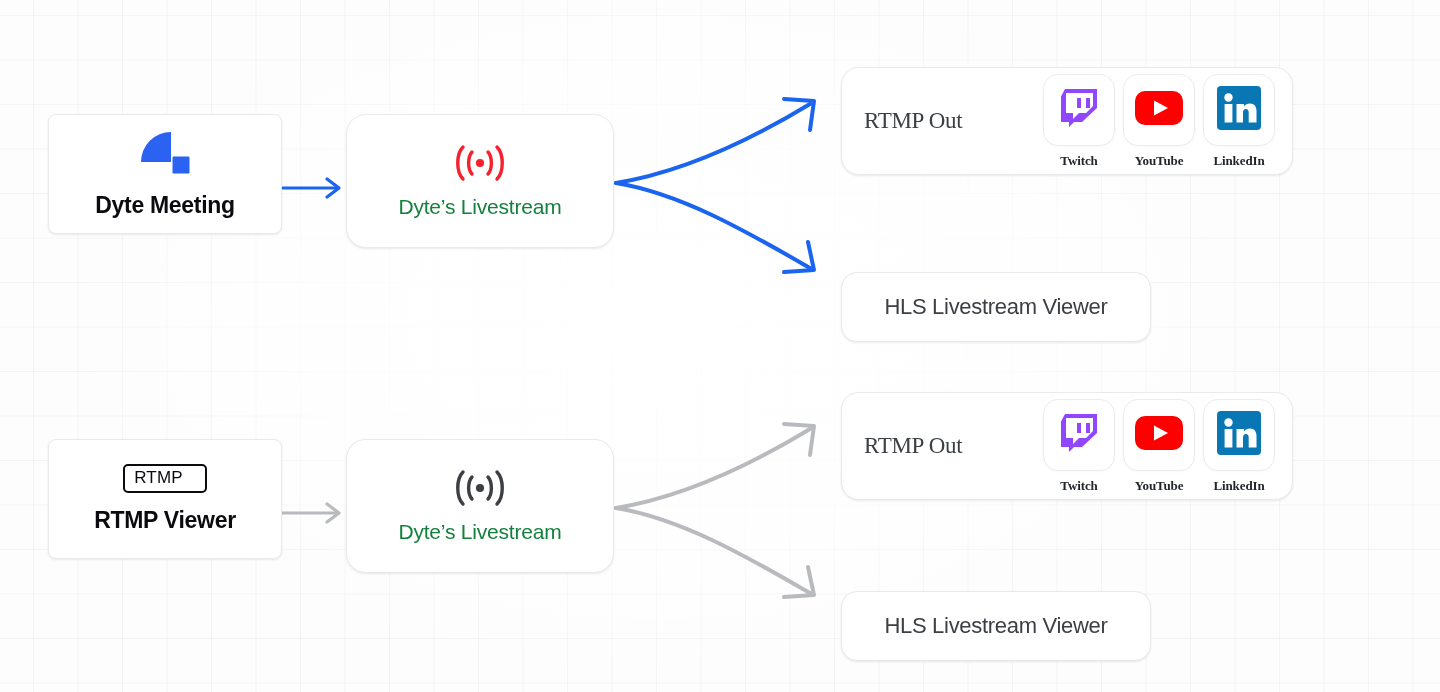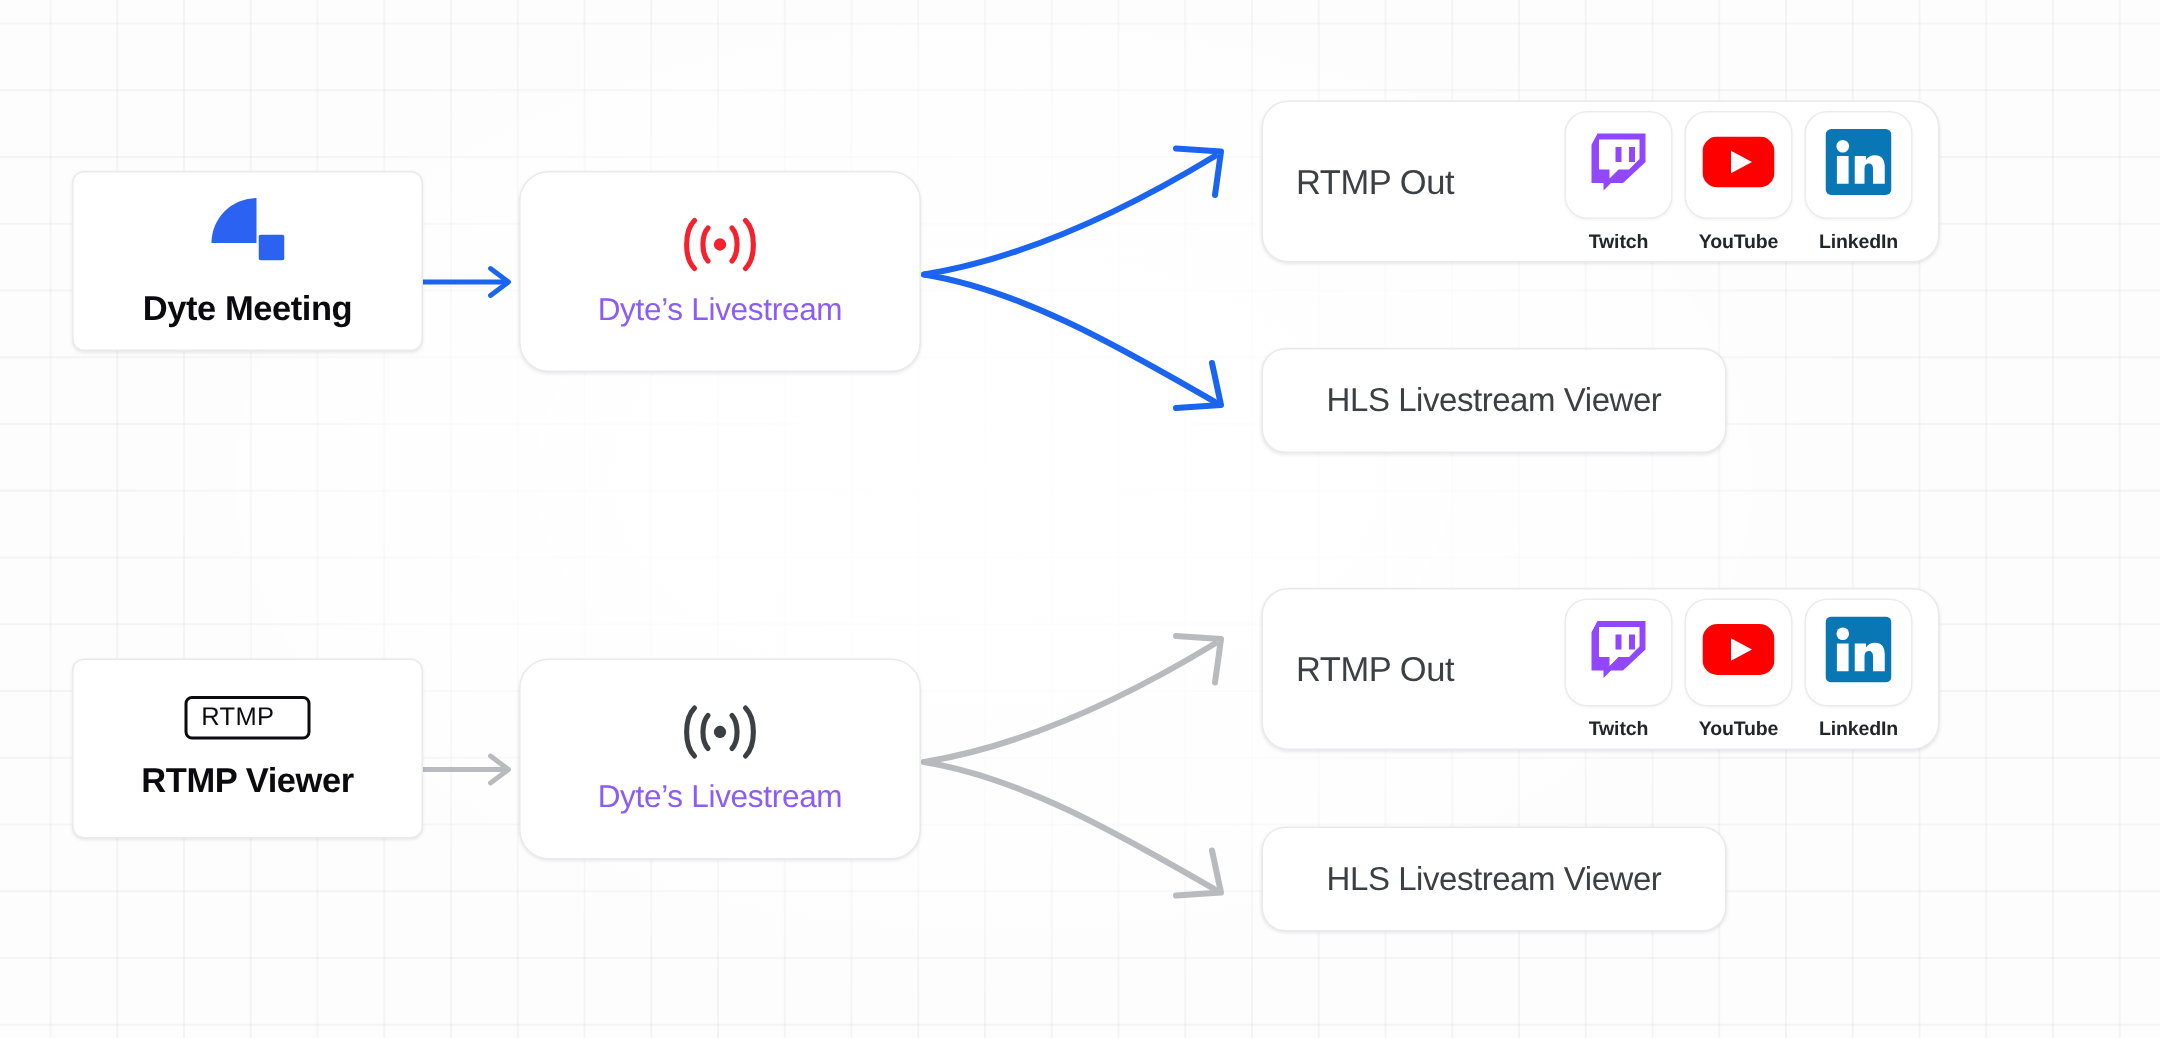"RTMP Out" .rtmpout-node { font-family: none -> Liberation Serif, serif }
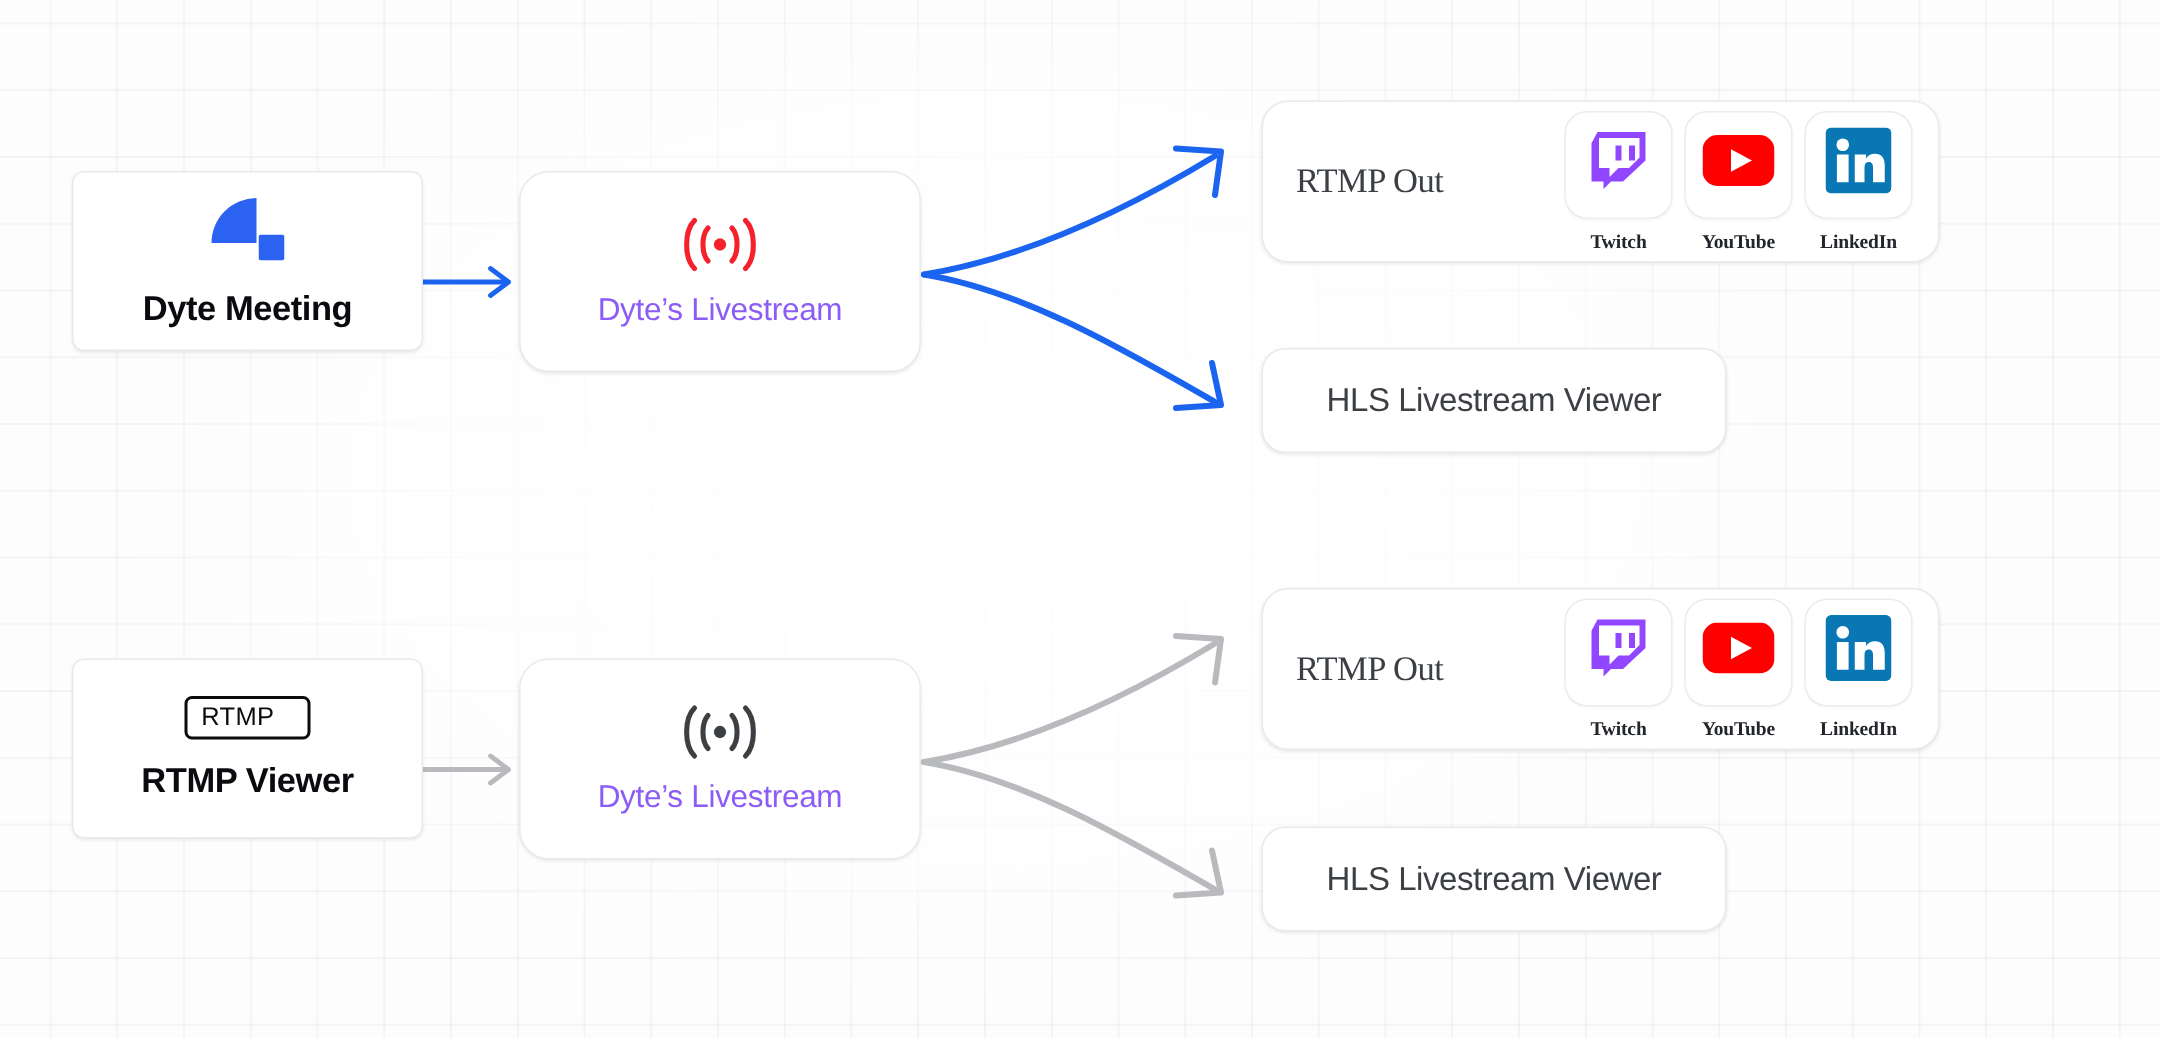"Dyte’s Livestream" .ls-node .ls-label { color: #8b5cf6 -> #15803d }
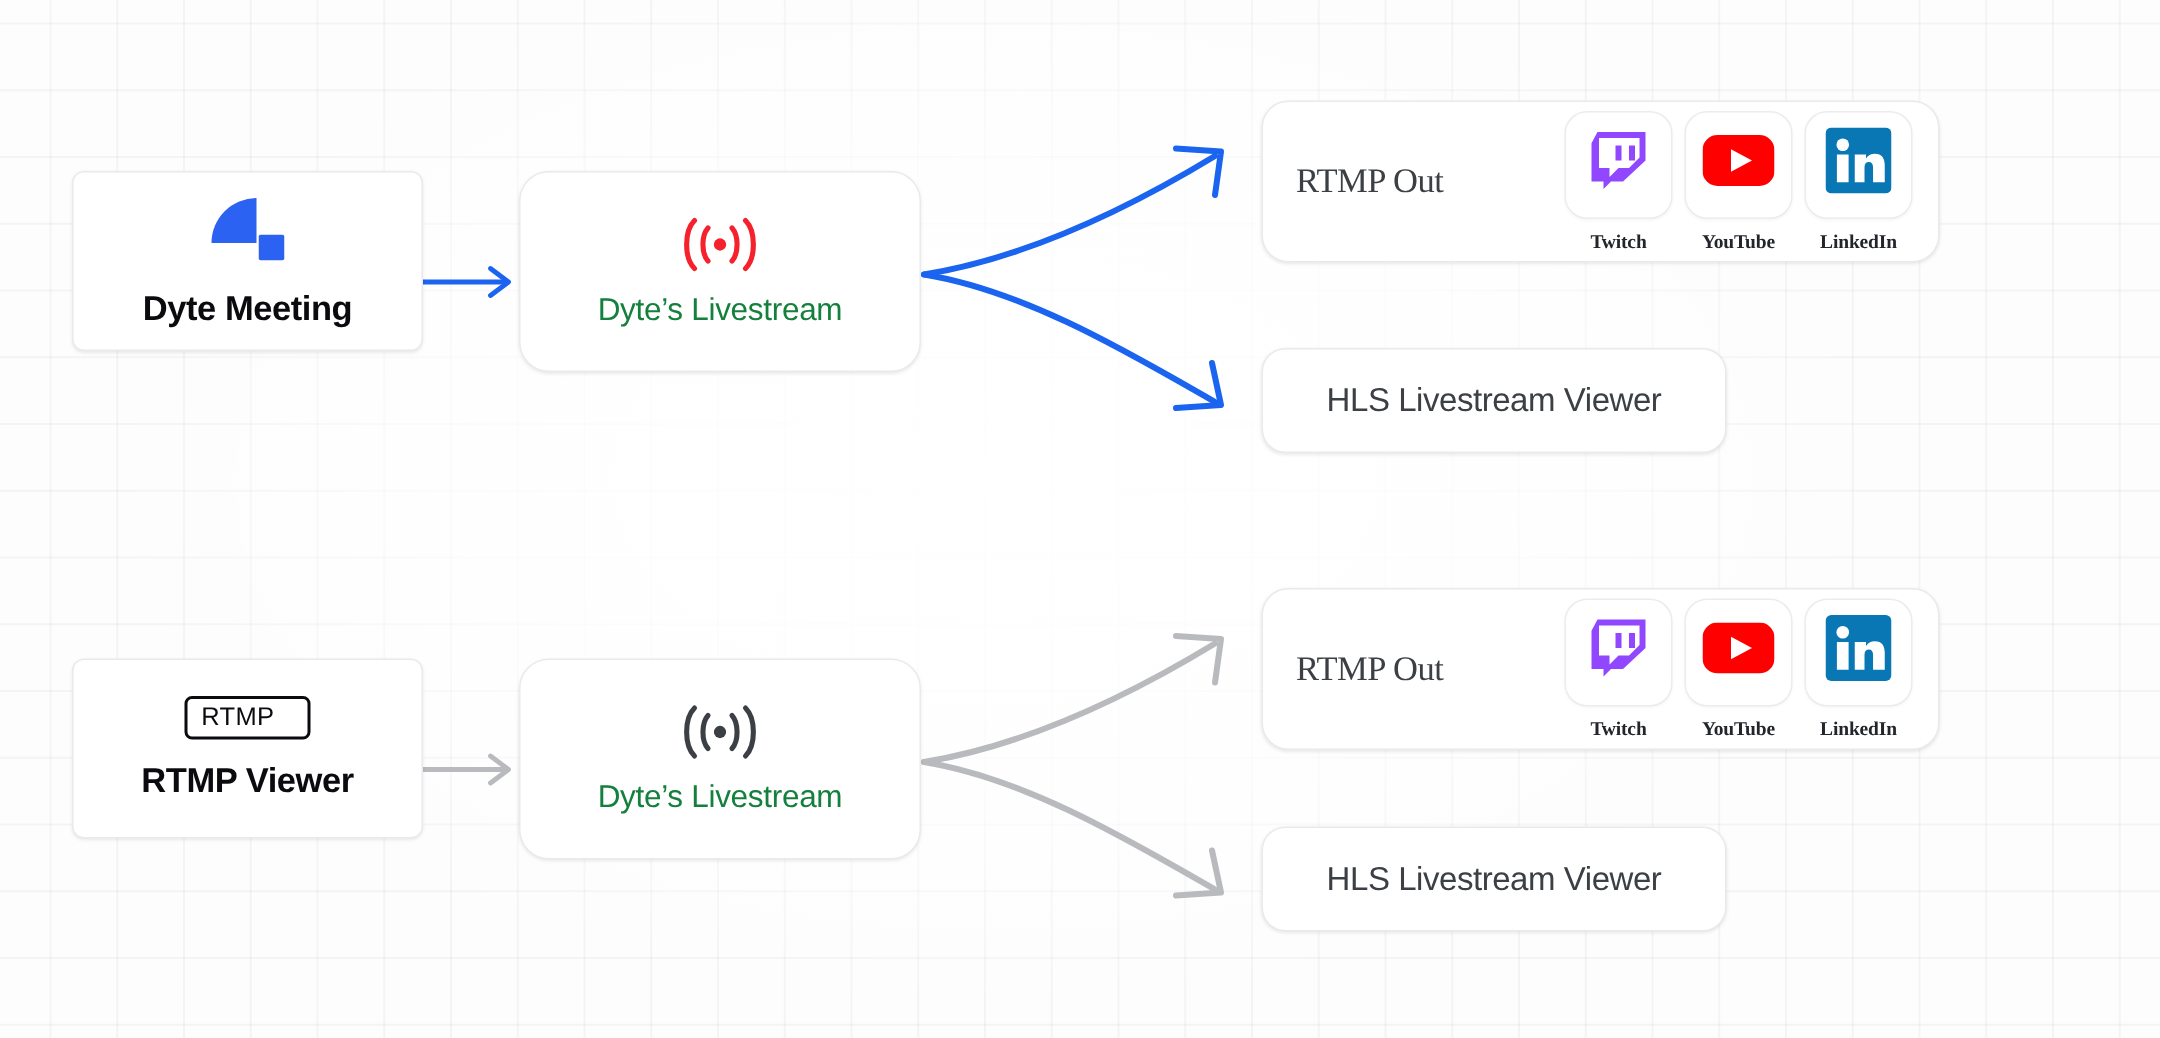"HLS Livestream Viewer" .hls-node { margin-top: none -> 40px }
